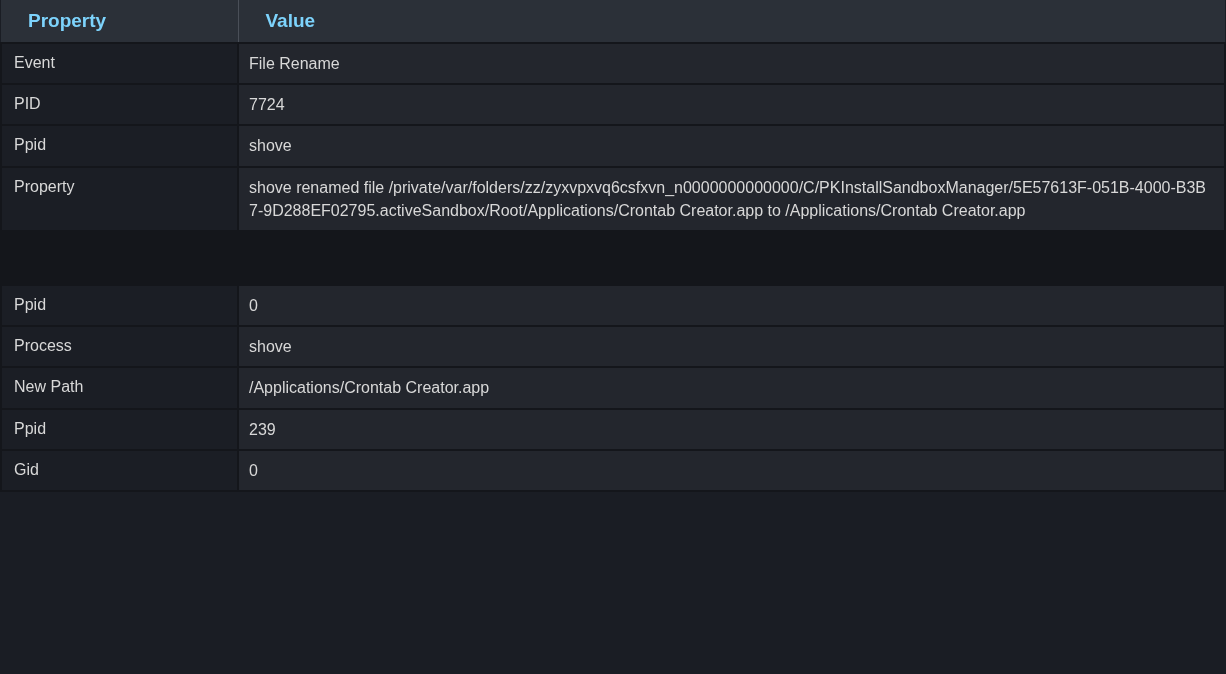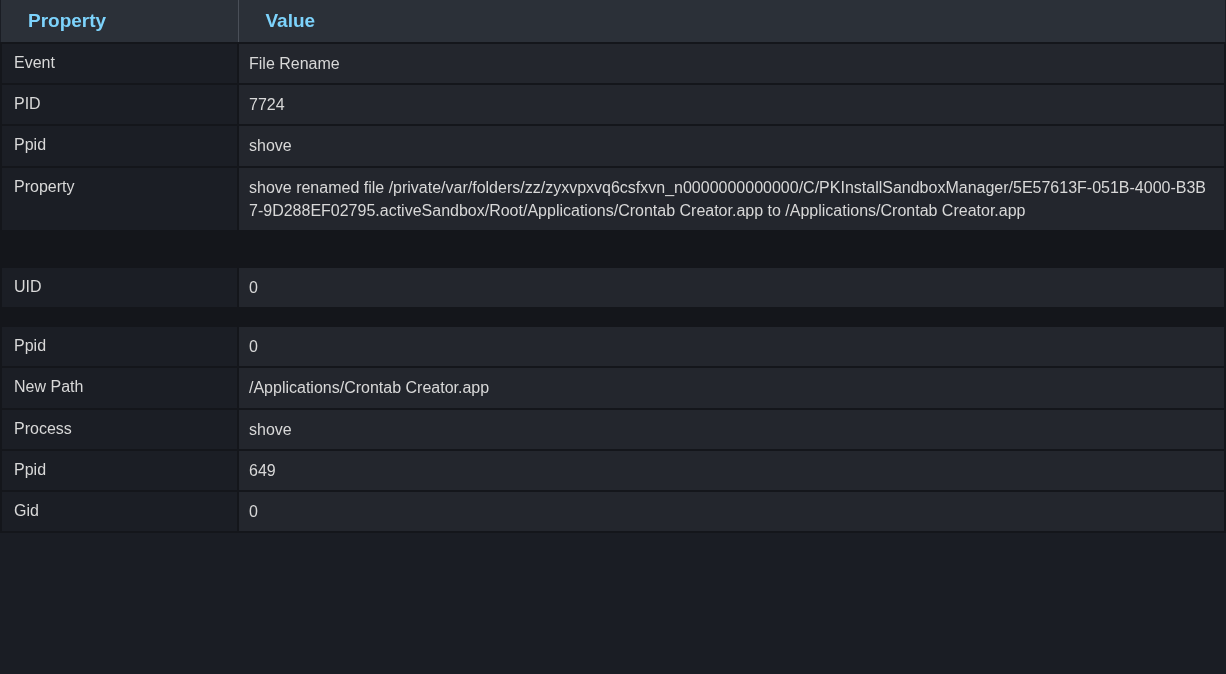"UID" tr.data-row { html: <tr> <td>UID</td> <td>0</td> </tr> -> none }
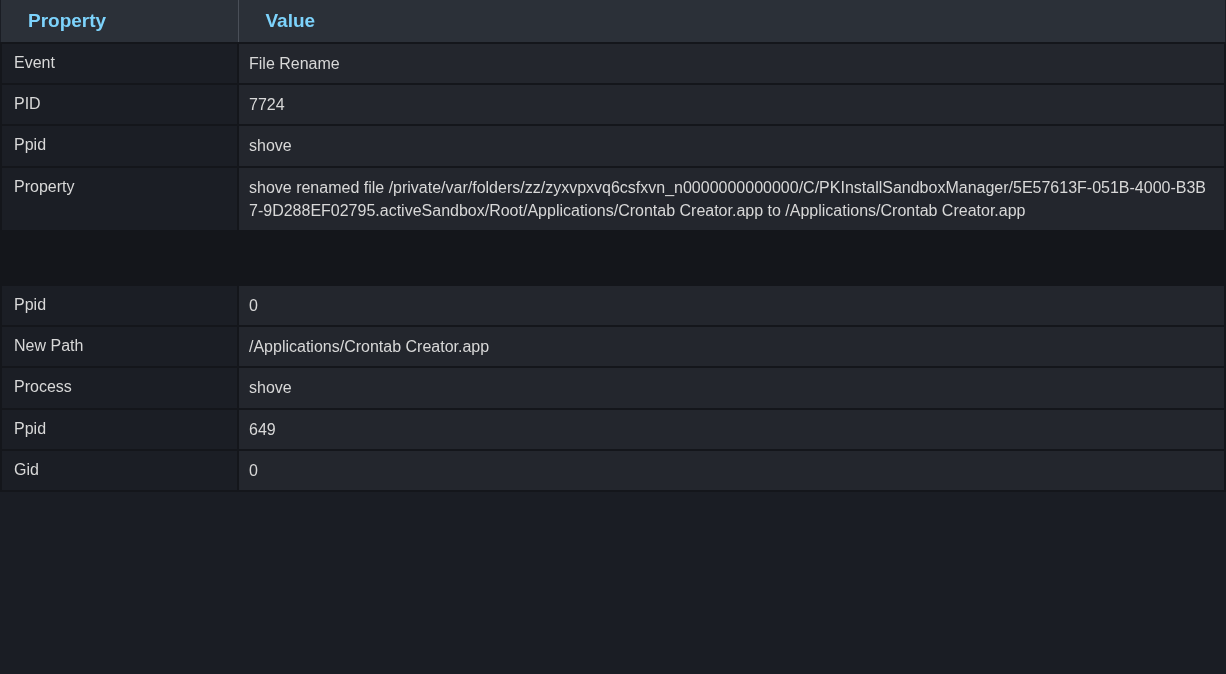"New Path" tr.data-row { order: before "Process" -> after "Process" }
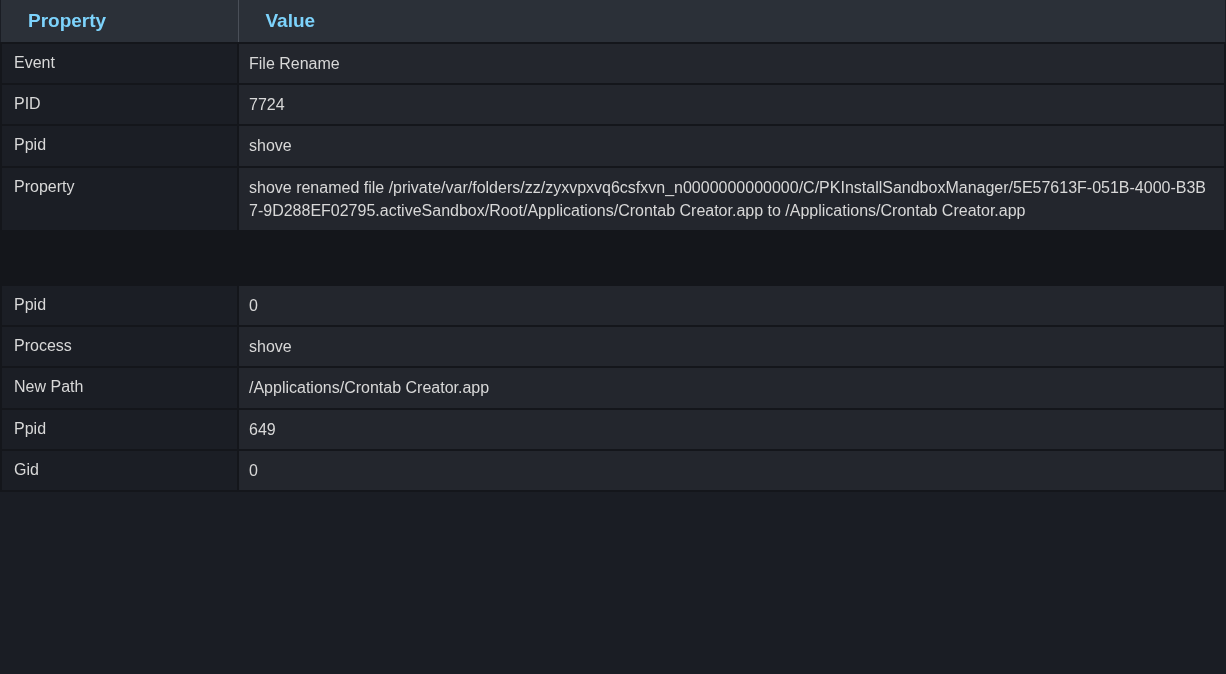"649" td.val-cell { text: 649 -> 239 }
